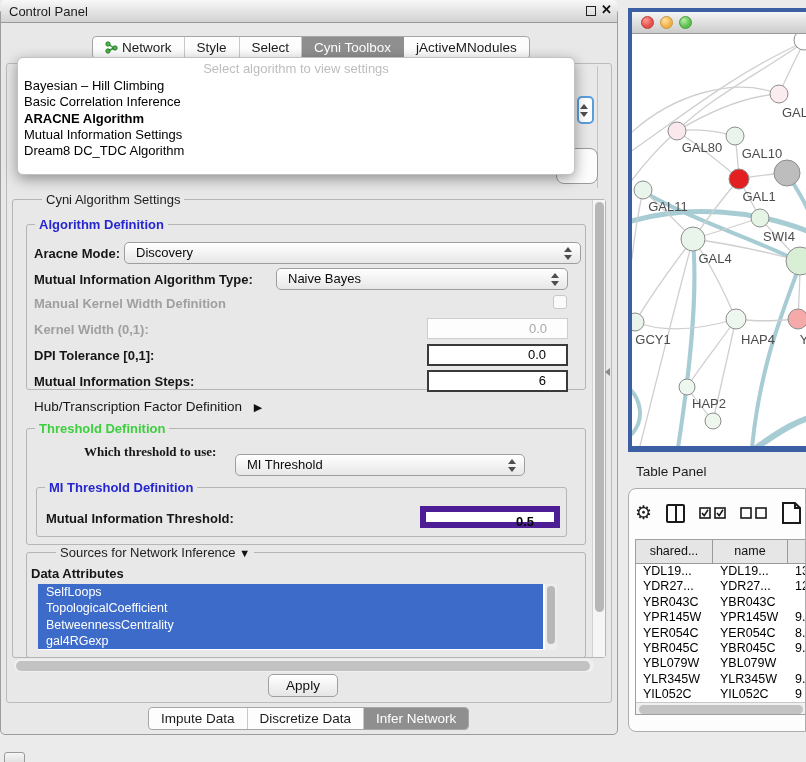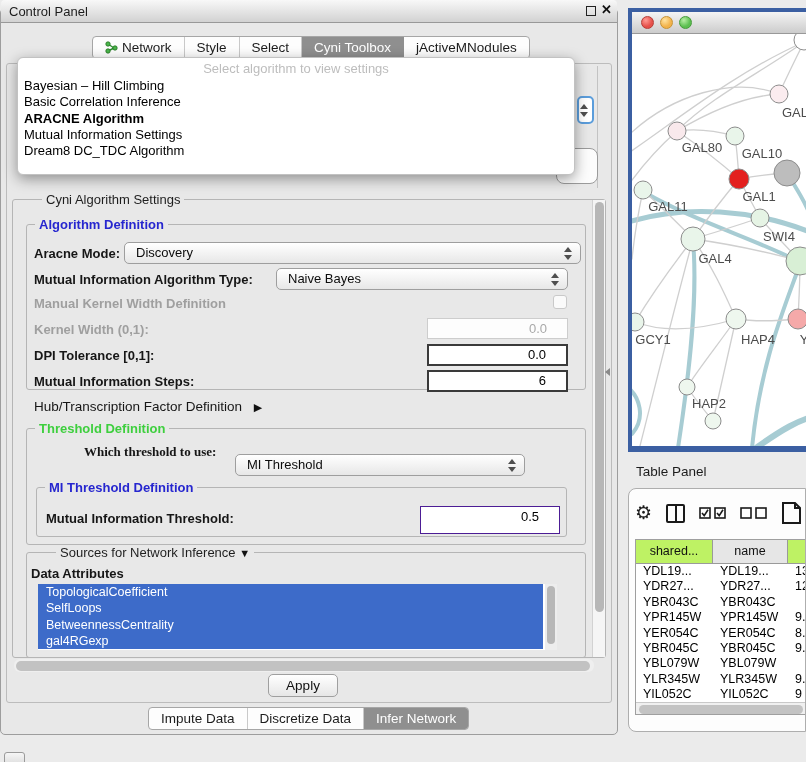"0.5" .field.mid { border: 1px solid #4c1d95 -> 6px solid #4c1d95; font-weight: none -> bold; height: 28px -> 22px }
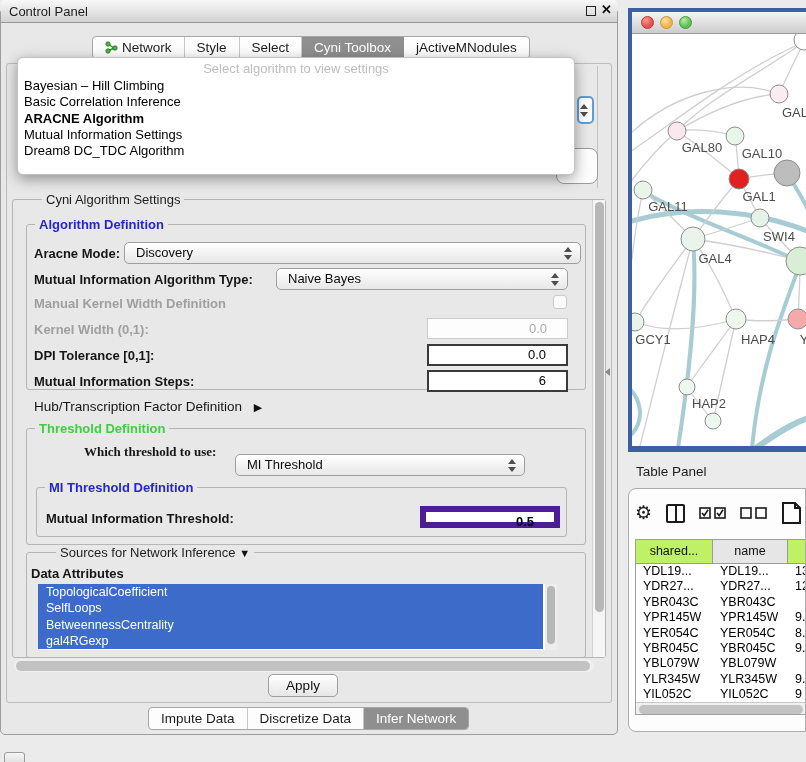"shared..." .hc.blue { background: #bef264 -> #e5e5e5 }
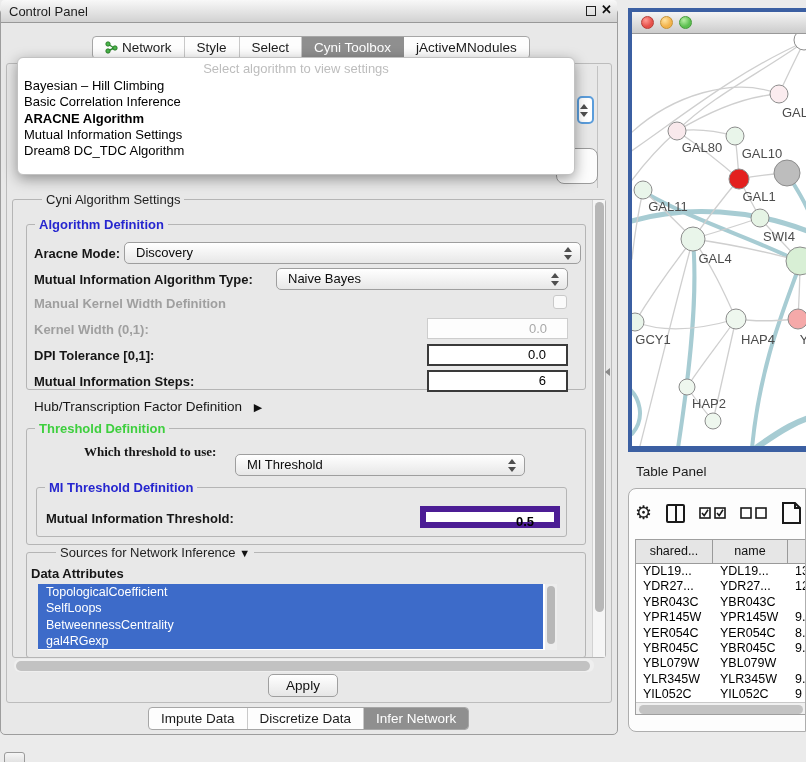"TopologicalCoefficient" div.attr-row { order: before "SelfLoops" -> after "SelfLoops" }
